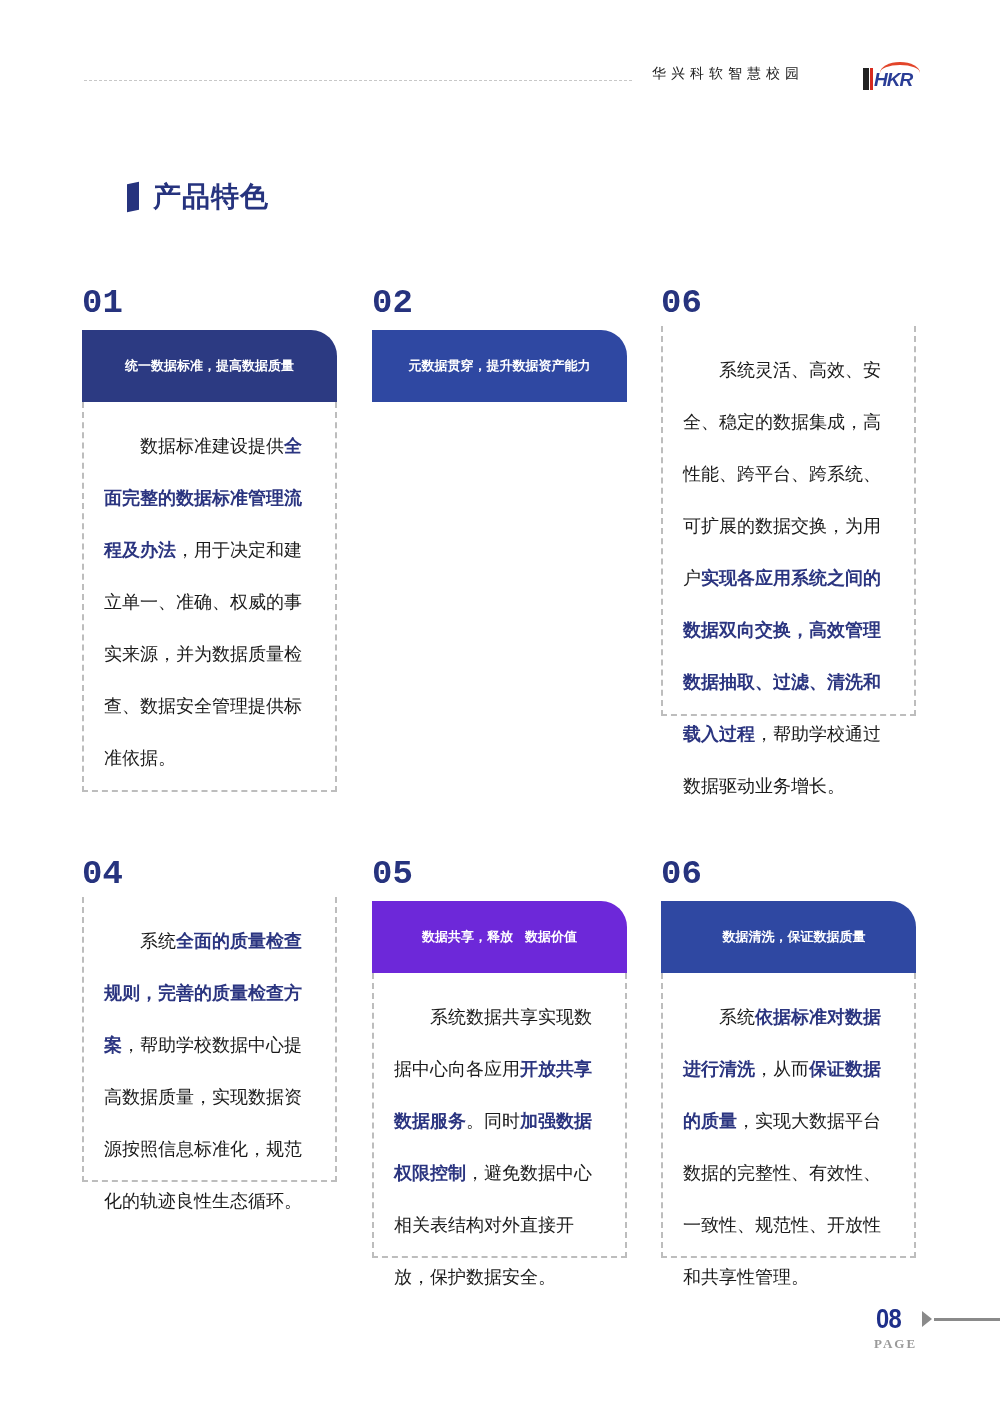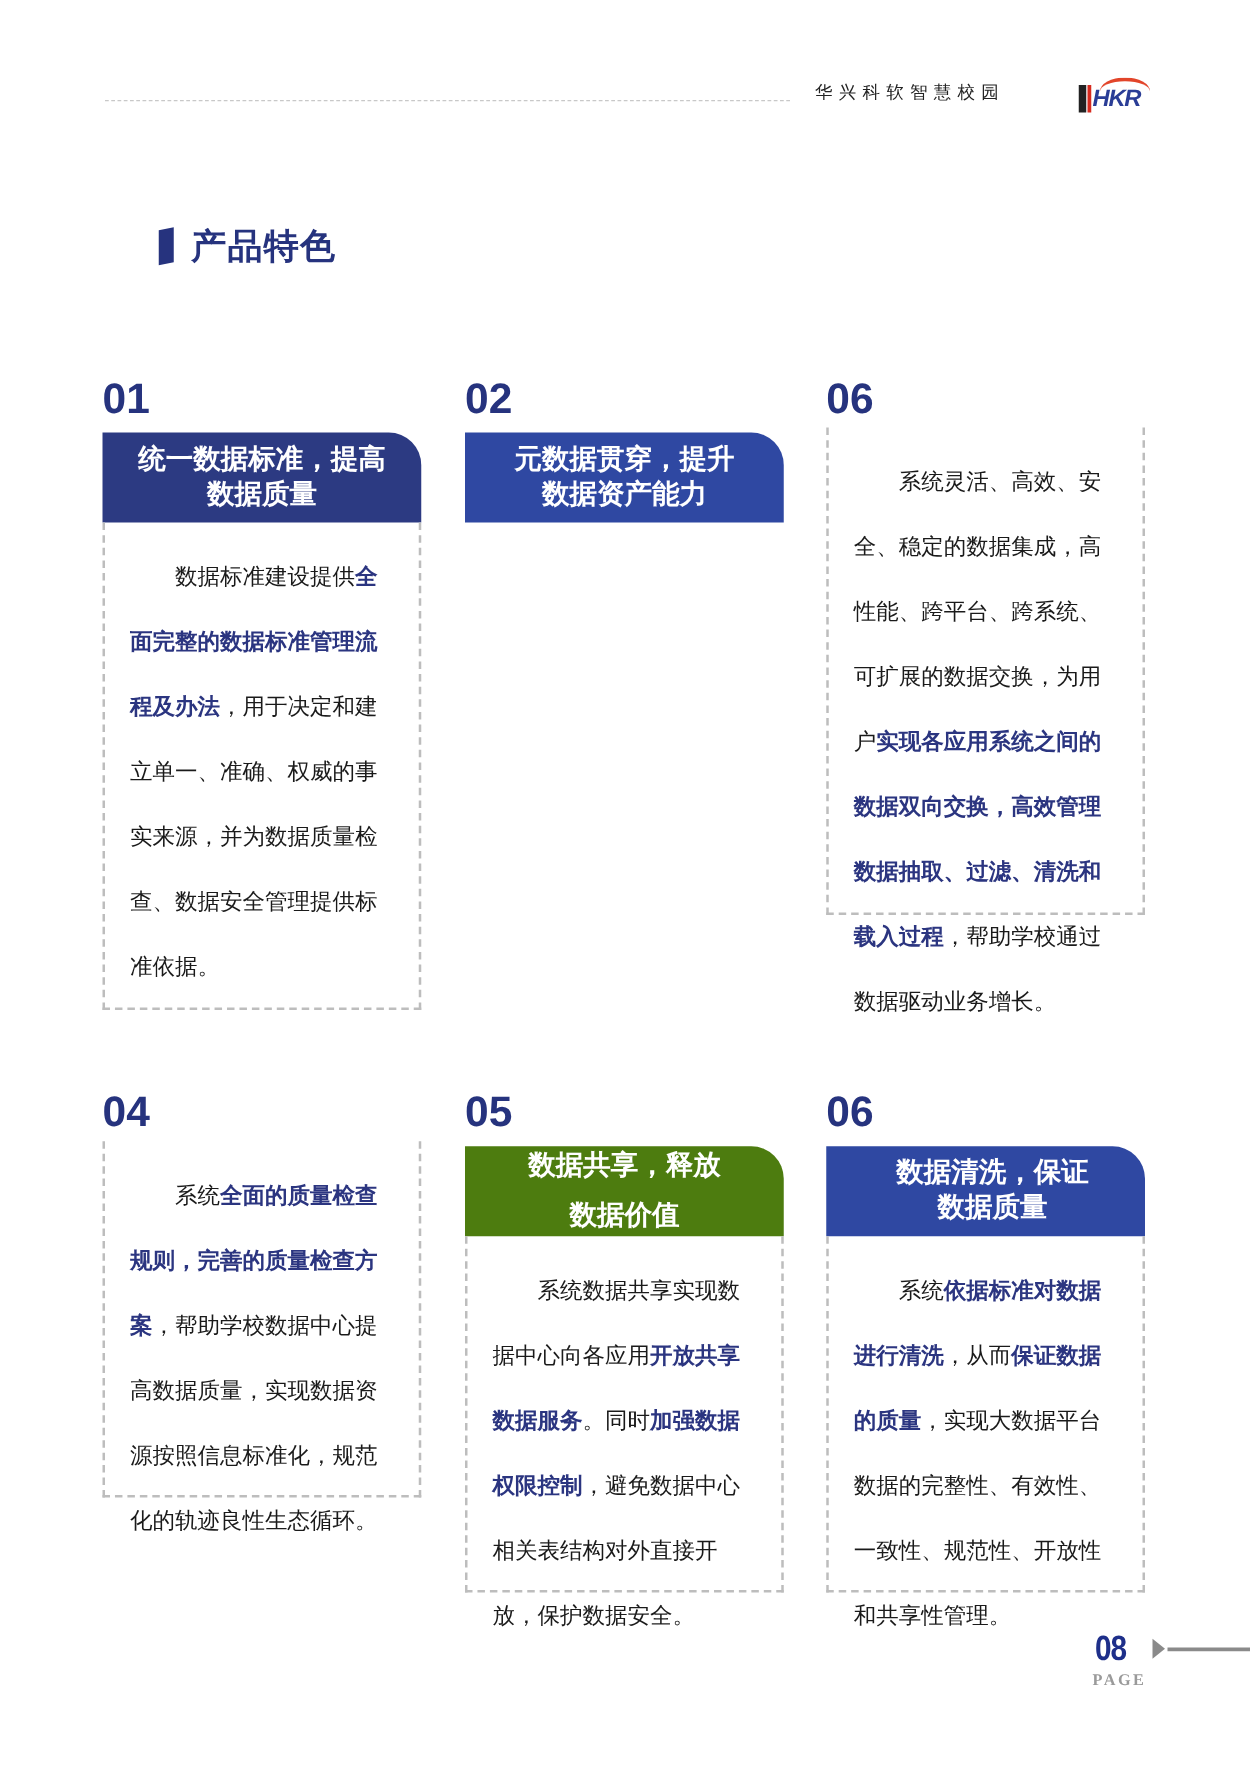"01" .card .num { font-family: Liberation Sans, sans-serif -> Liberation Mono, monospace; margin-top: 16px -> none }
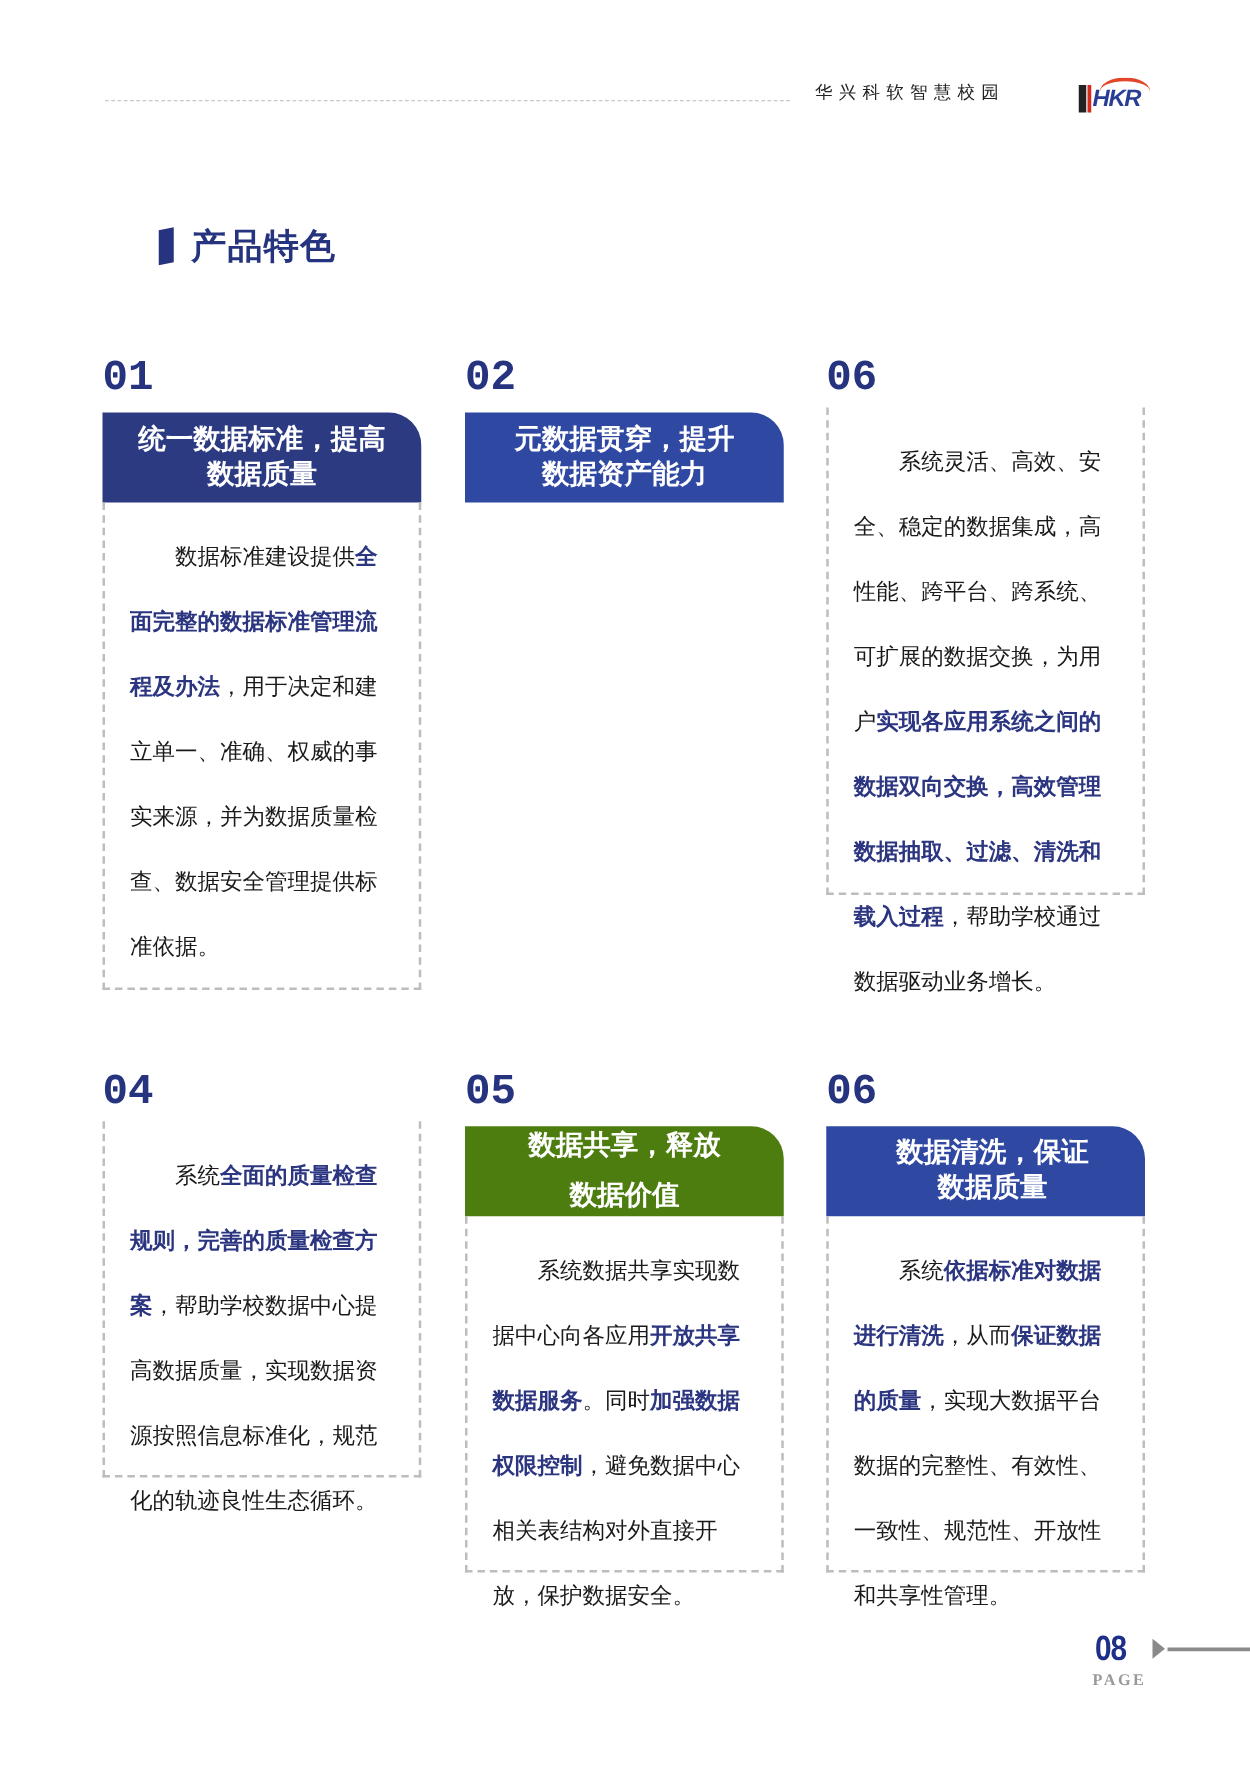"统一数据标准，提高" .card .head { align-items: none -> center; flex-direction: column -> row; font-size: 22px -> 13px }
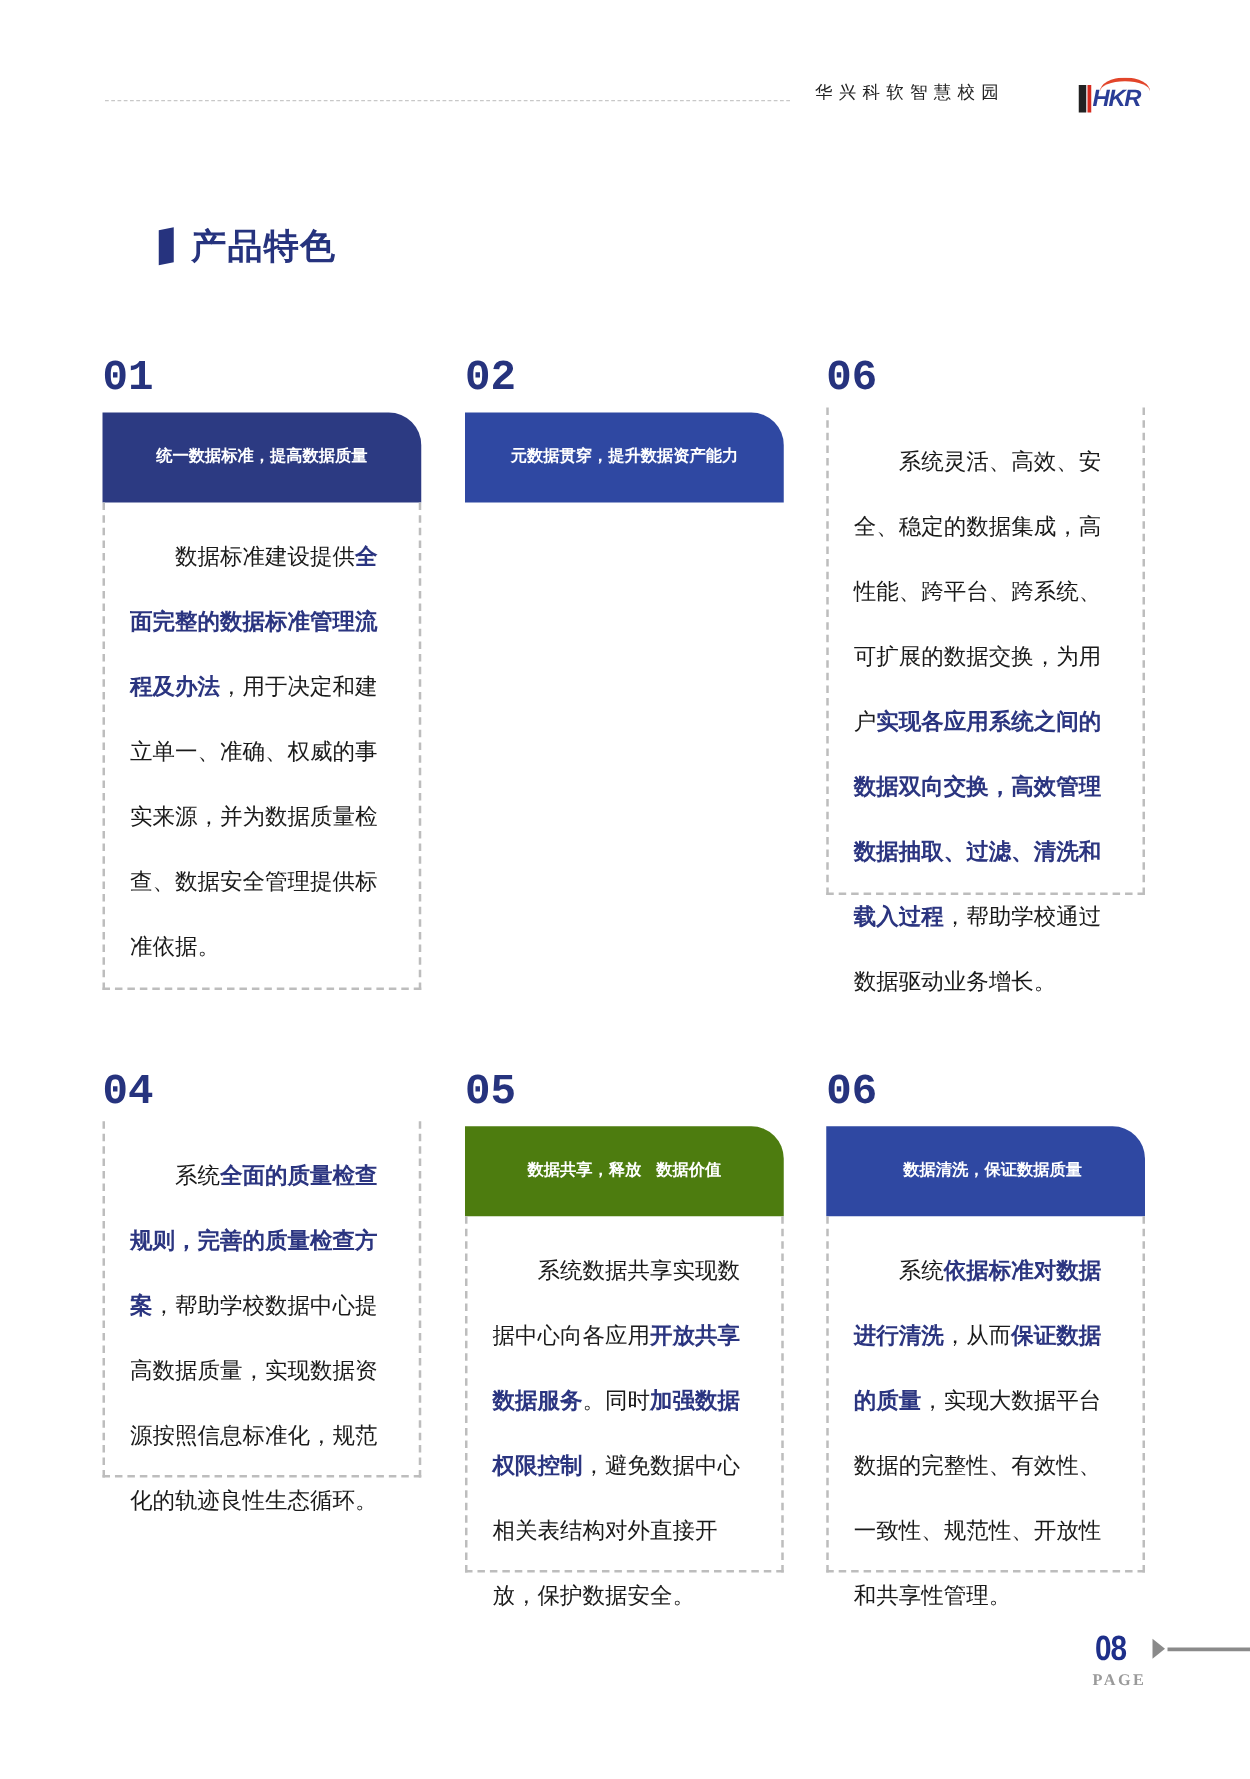"数据共享，释放" div.head { background: #4d7c0f -> #6d28d9 }
